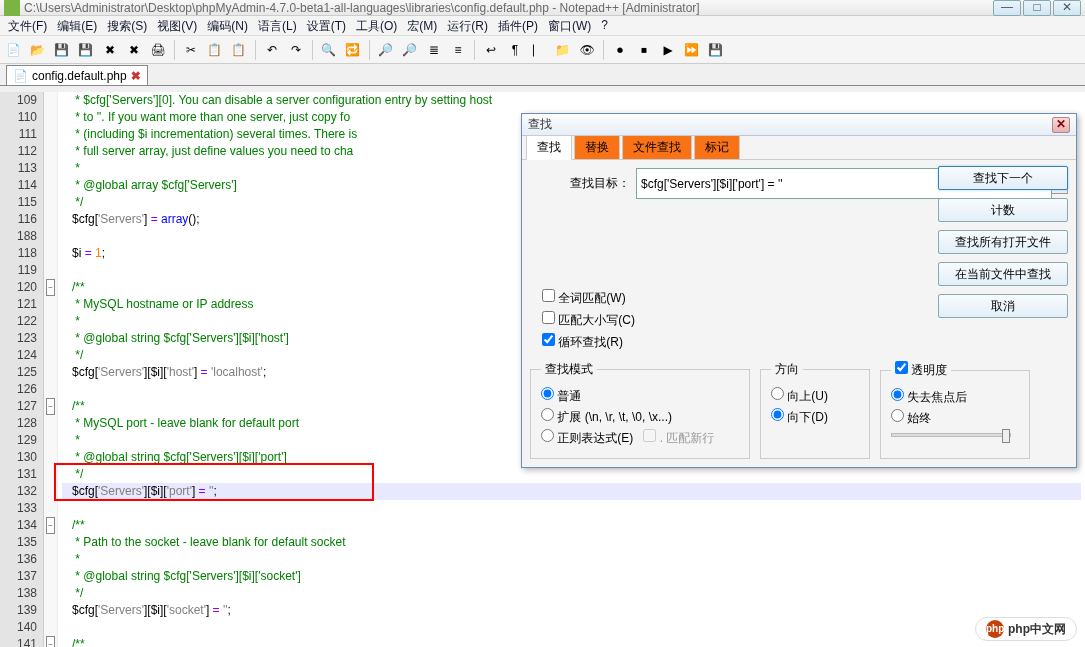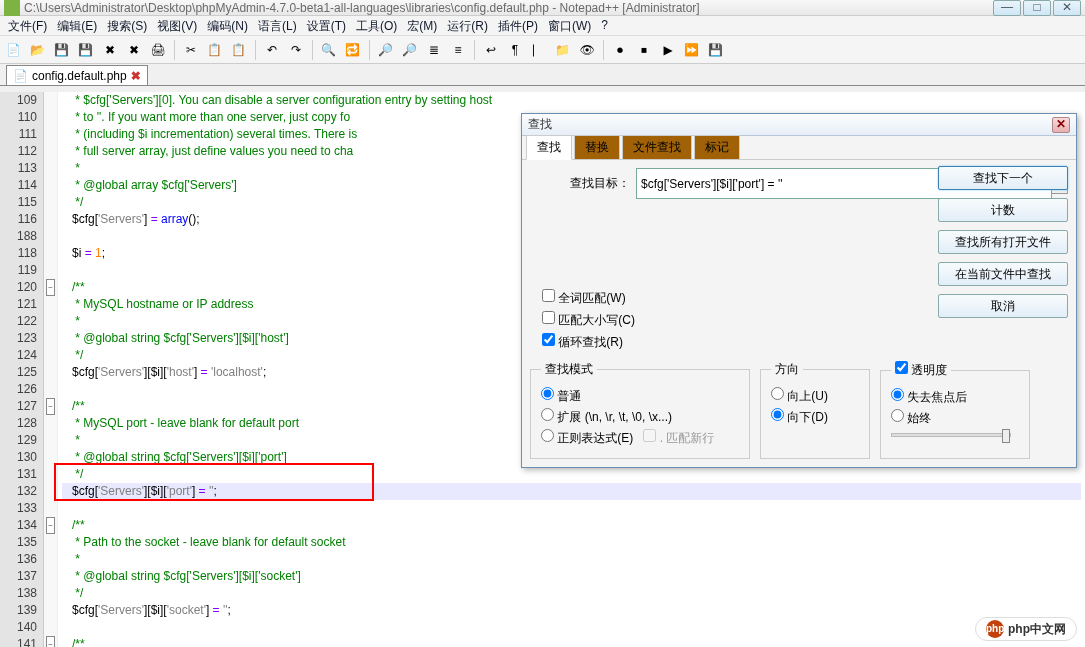"替换" .dlg-tab { background: #a16207 -> #f97316 }
